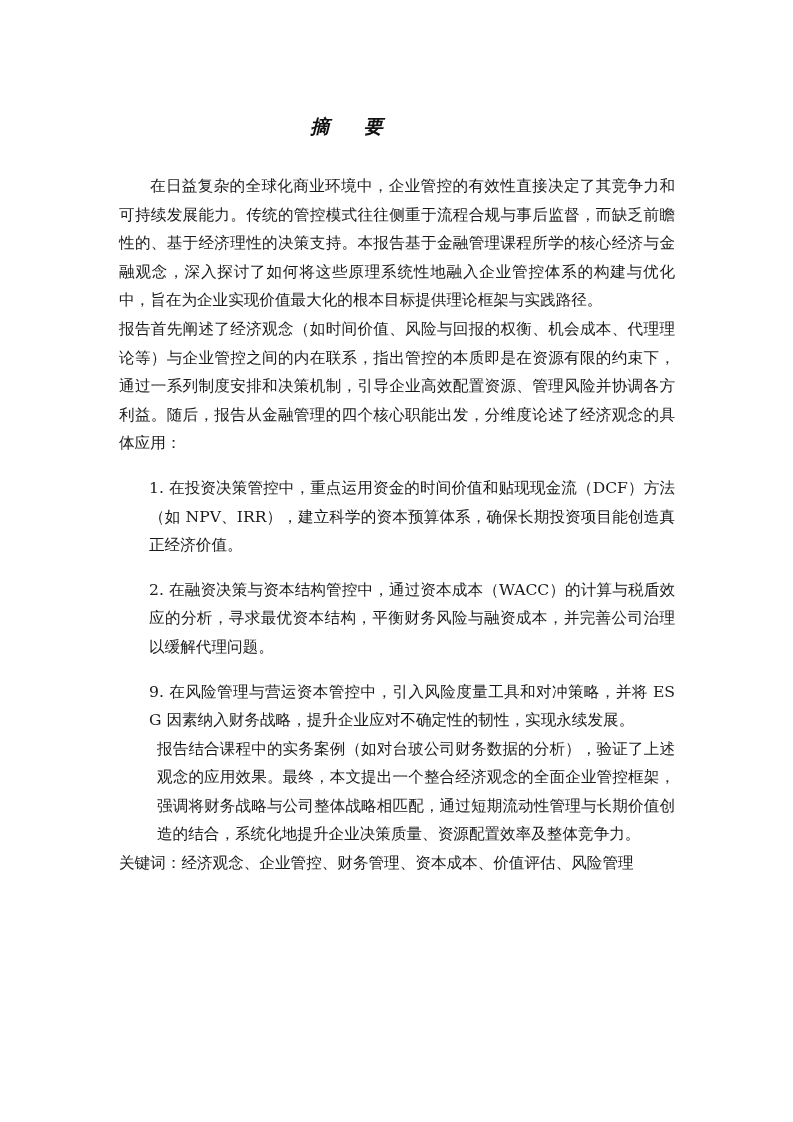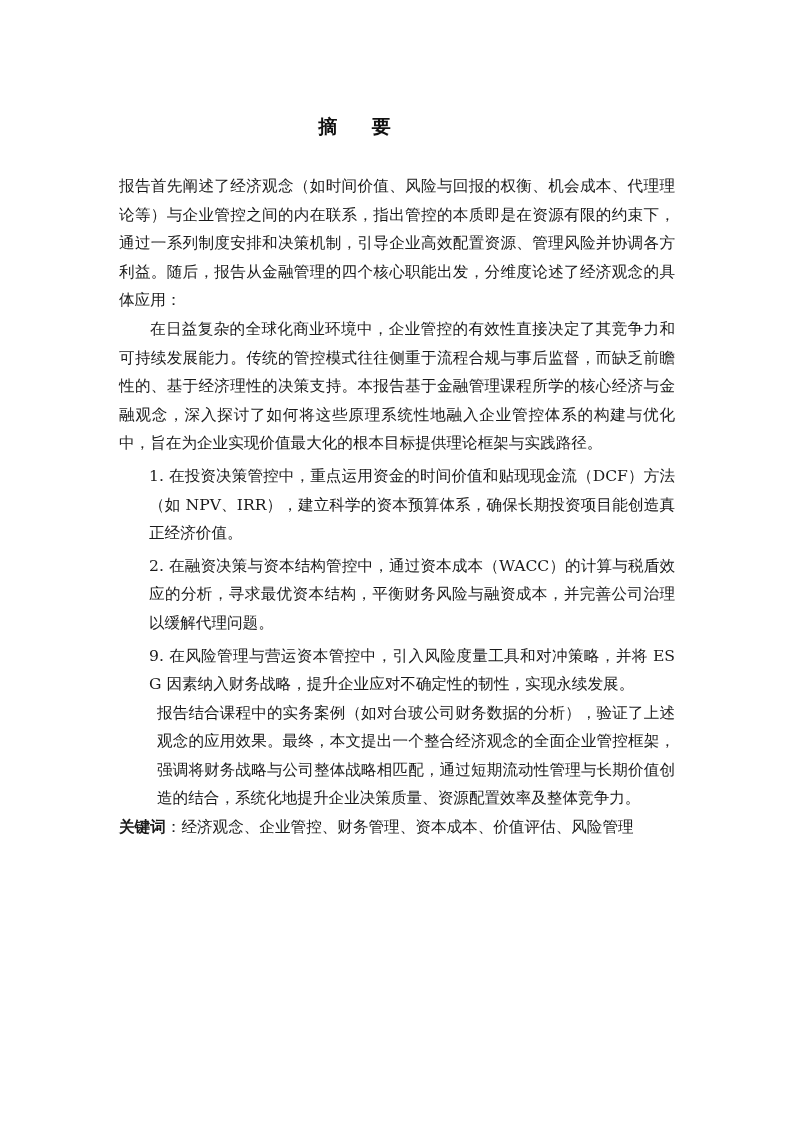"摘 要" .title { font-style: none -> italic; left: 8px -> 0 }
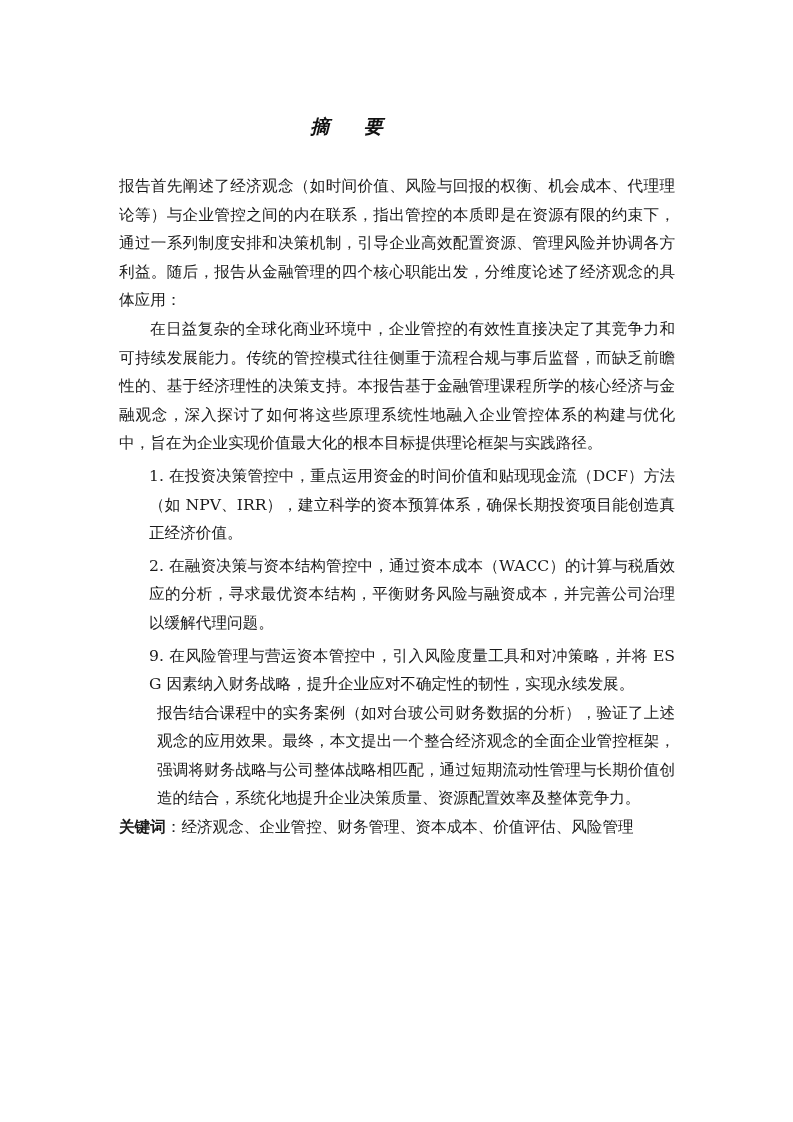"报告首先阐述了经济观念（如时间价值、风险与回报的权衡、机会成本、代理理论等）与企" p.para { order: before "在日益复杂的全球化商业环境中，企业管控的有效性直接决定了其竞争力和可持续发展能力" -> after "在日益复杂的全球化商业环境中，企业管控的有效性直接决定了其竞争力和可持续发展能力" }
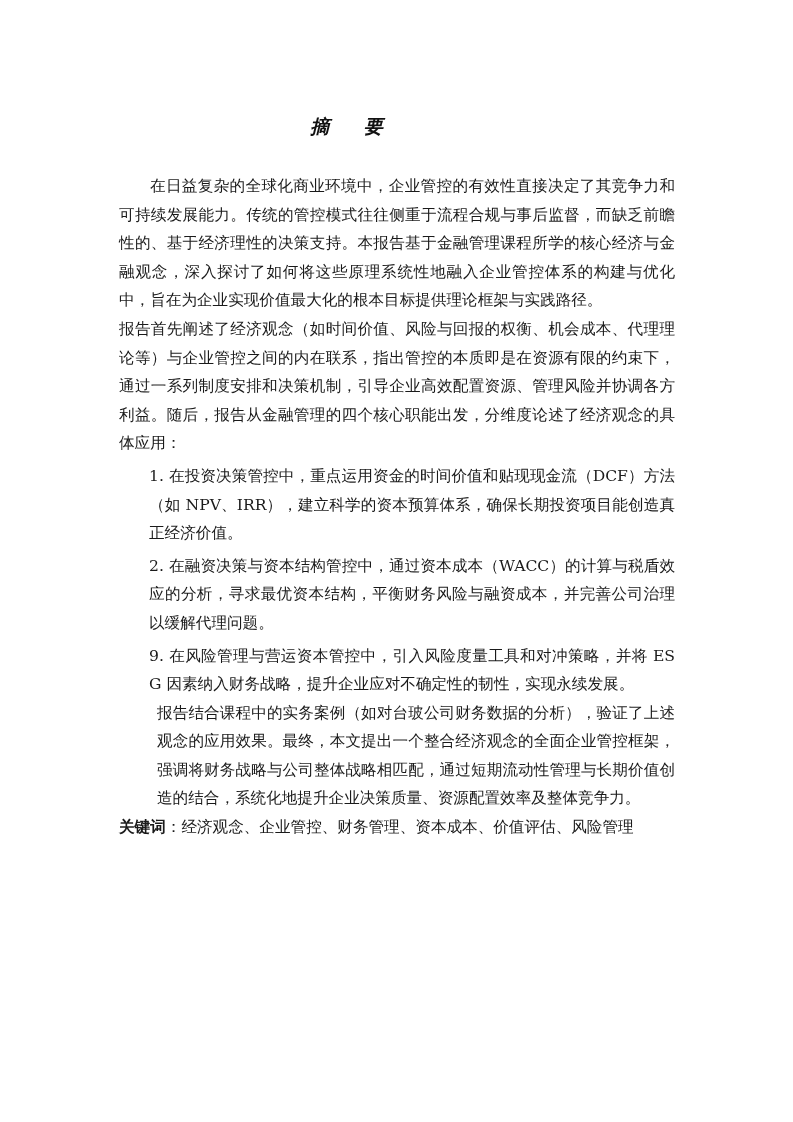"1. 在投资决策管控中，重点运用资金的时间价值和贴现现金流（DCF）方法（如" .item { margin: 4px 0 0 30px -> 16px 0 0 30px }
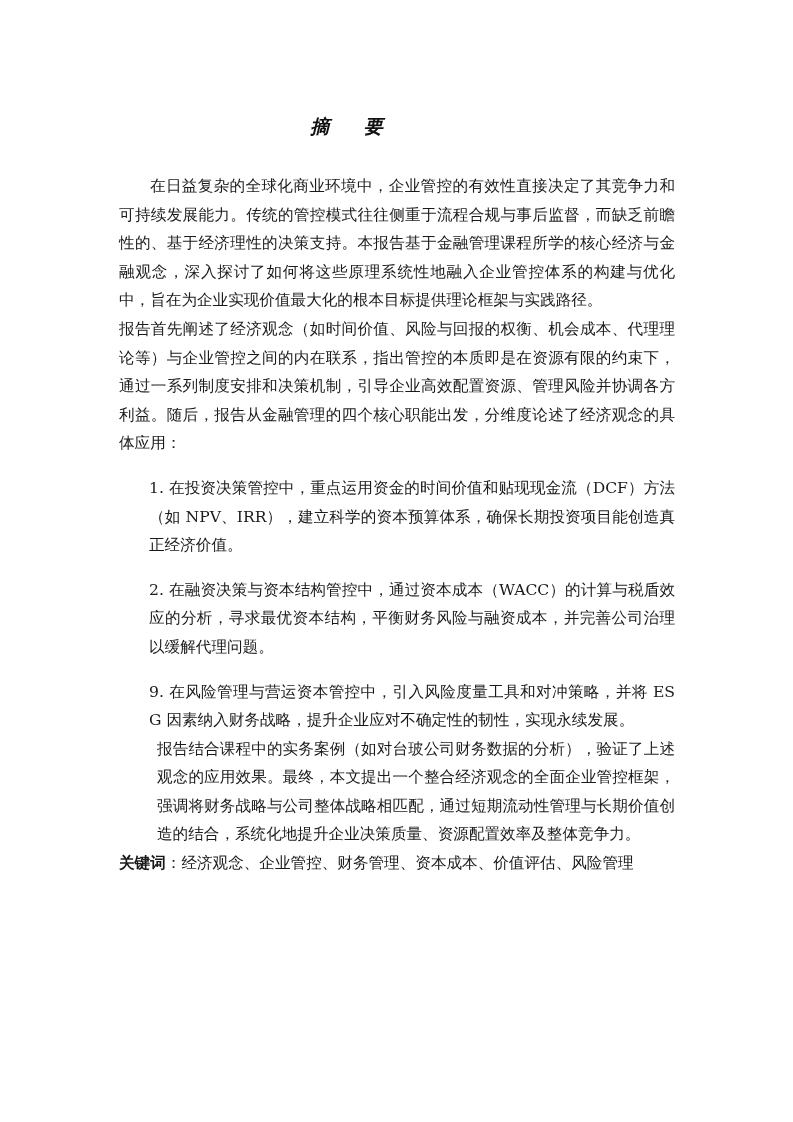"关键词" .kw-label { font-weight: bold -> normal }
